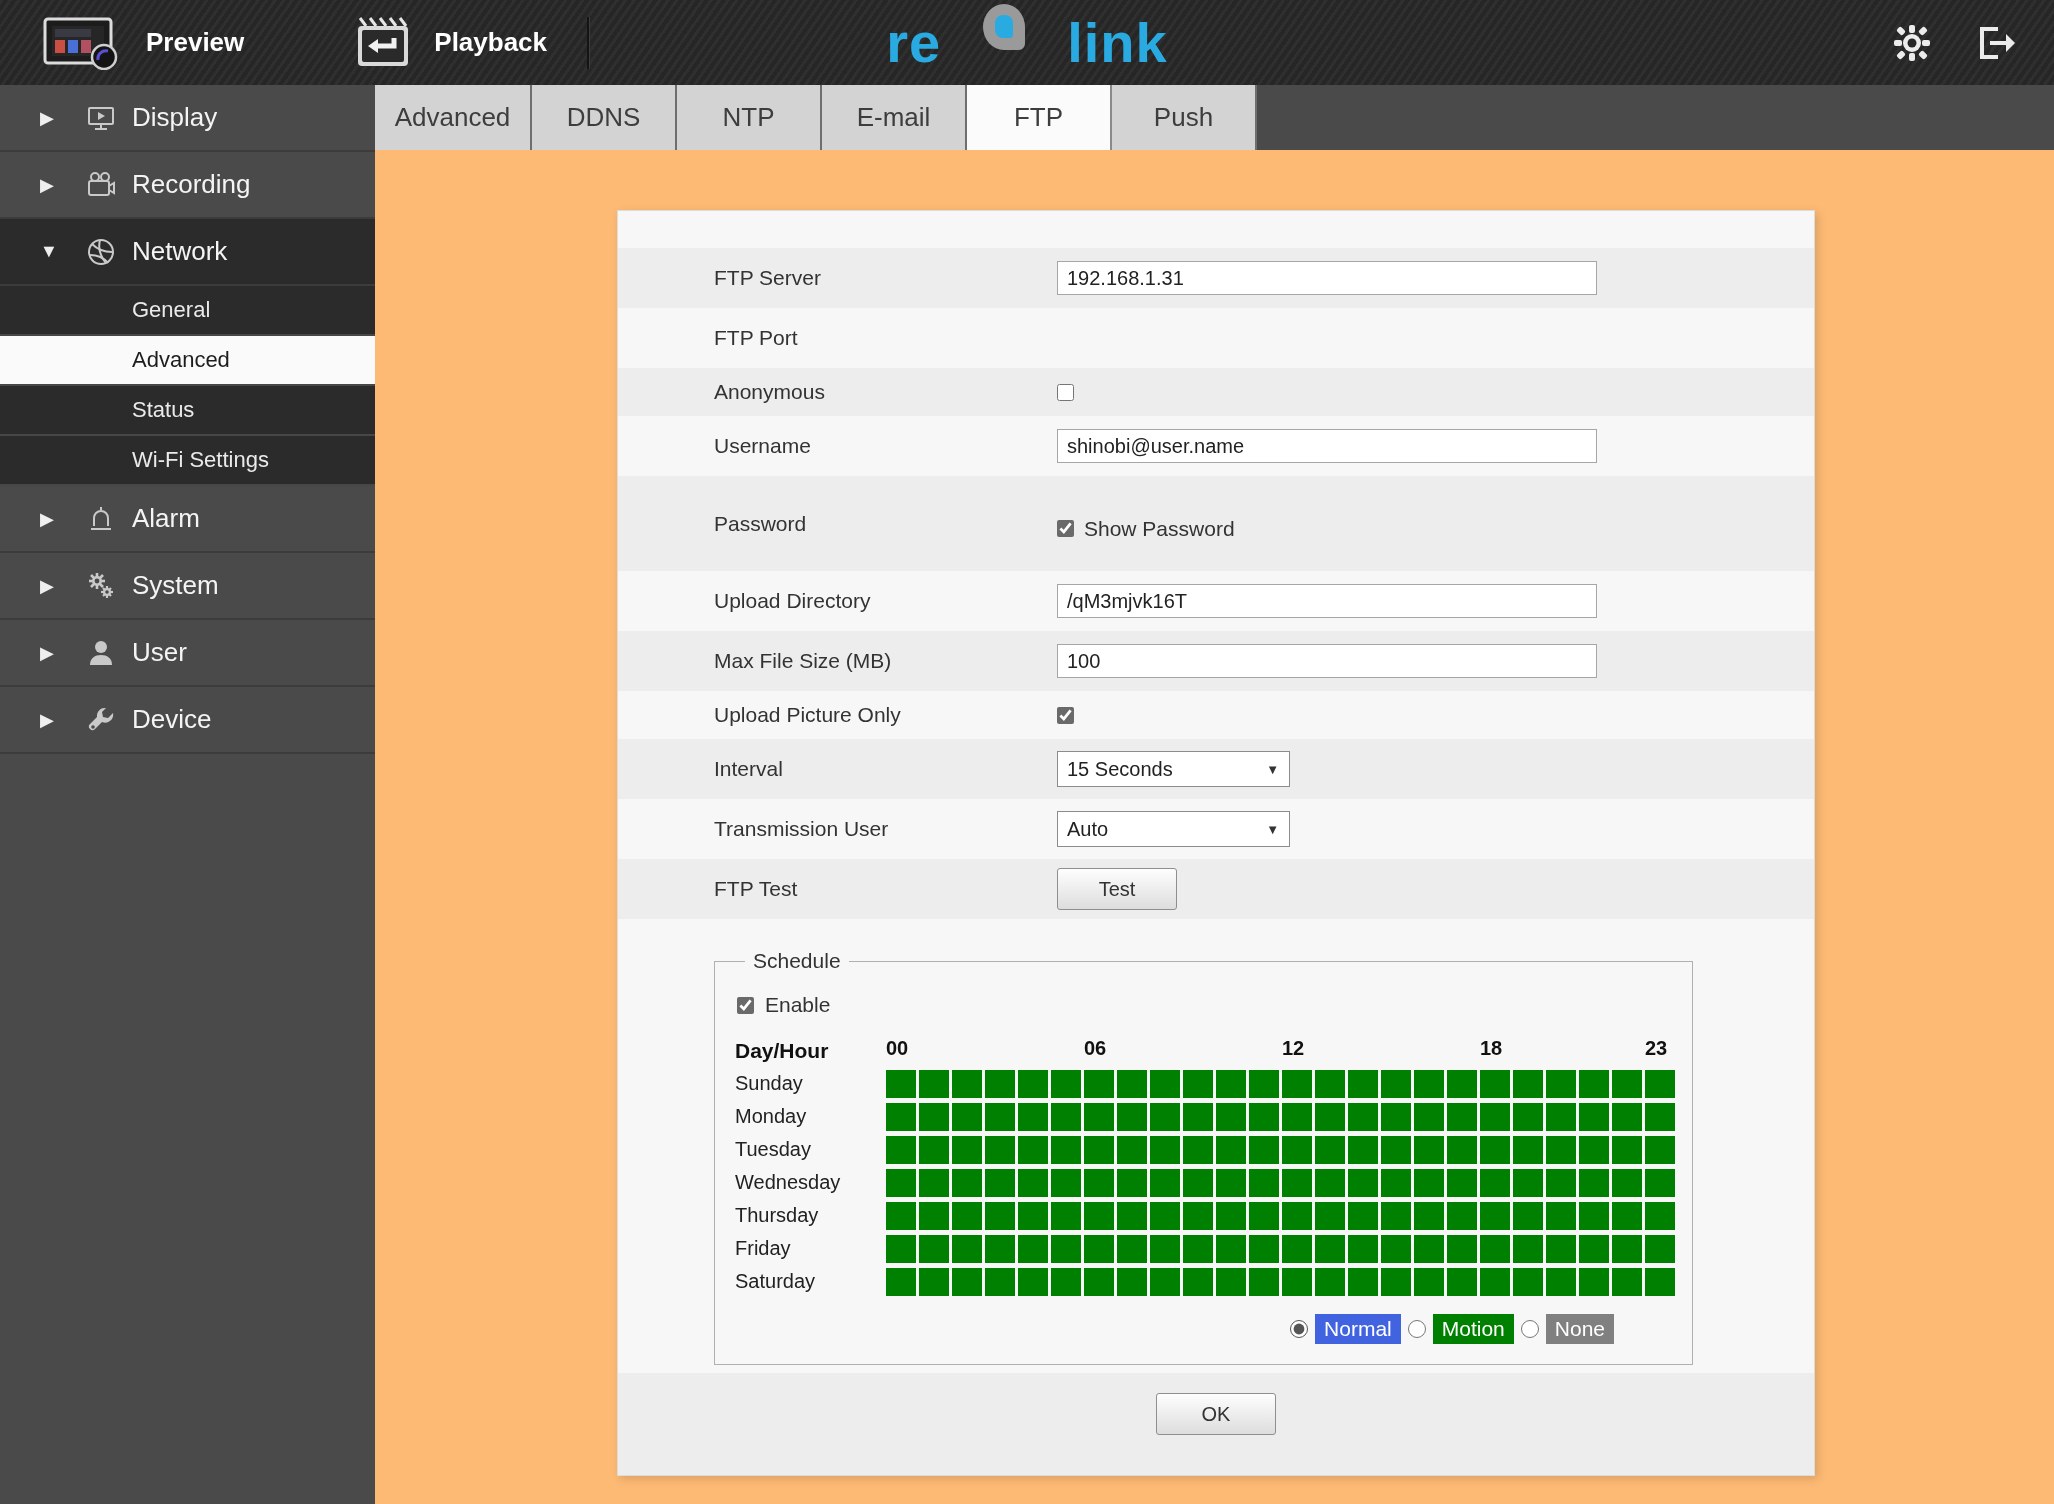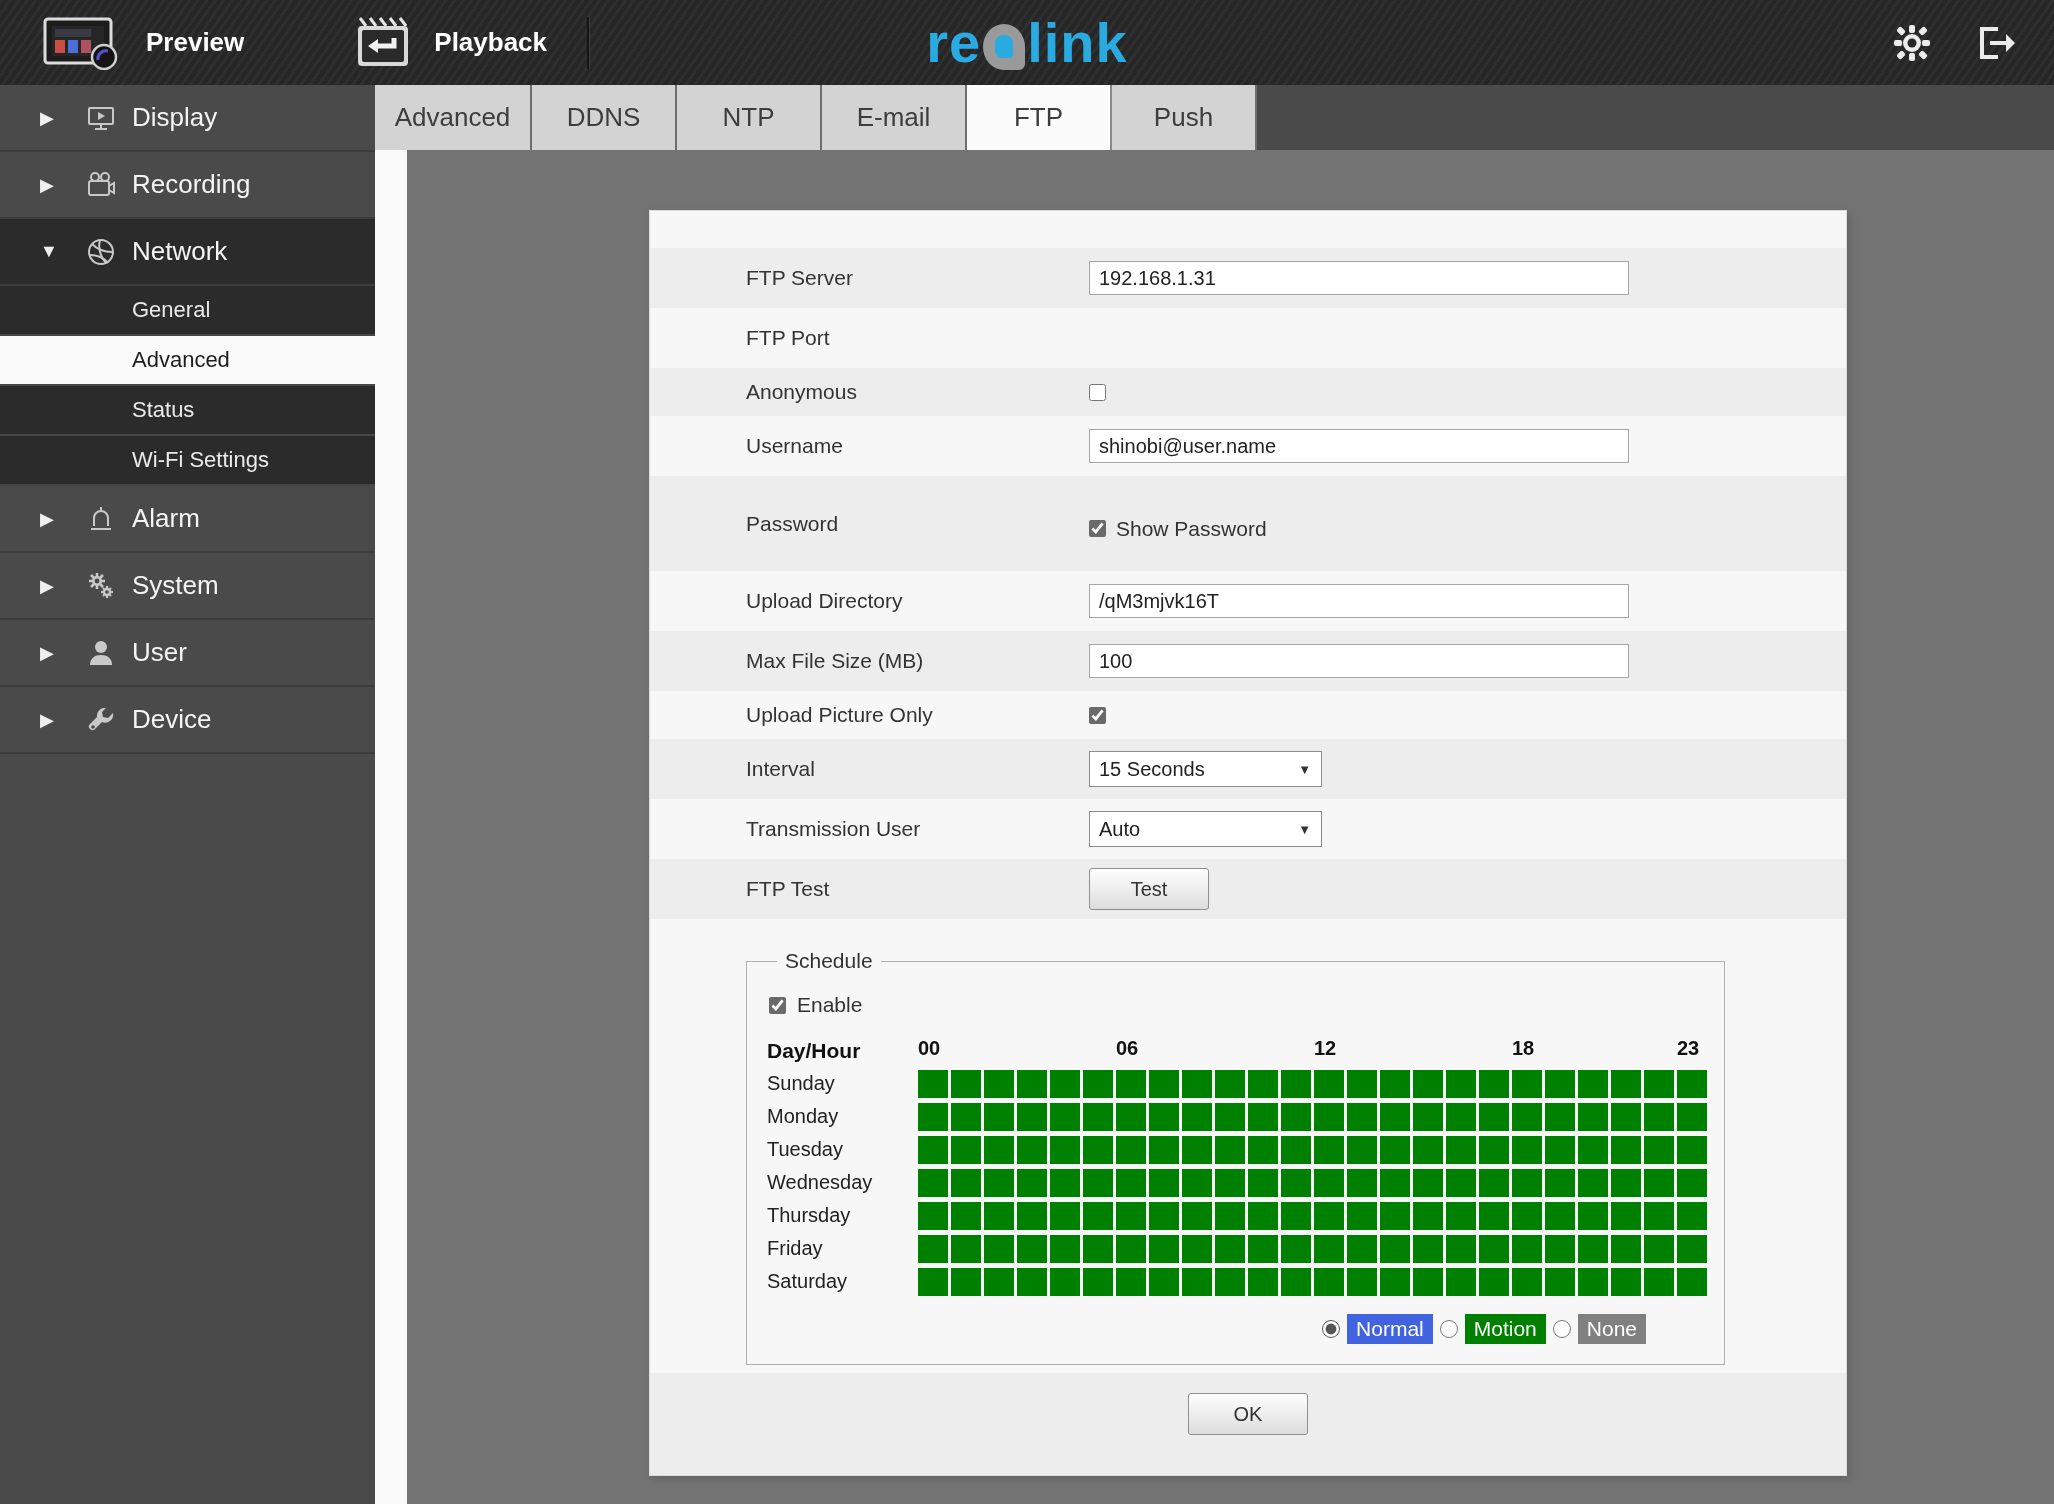"re" .logo { align-items: center -> flex-start; gap: none -> 40px }
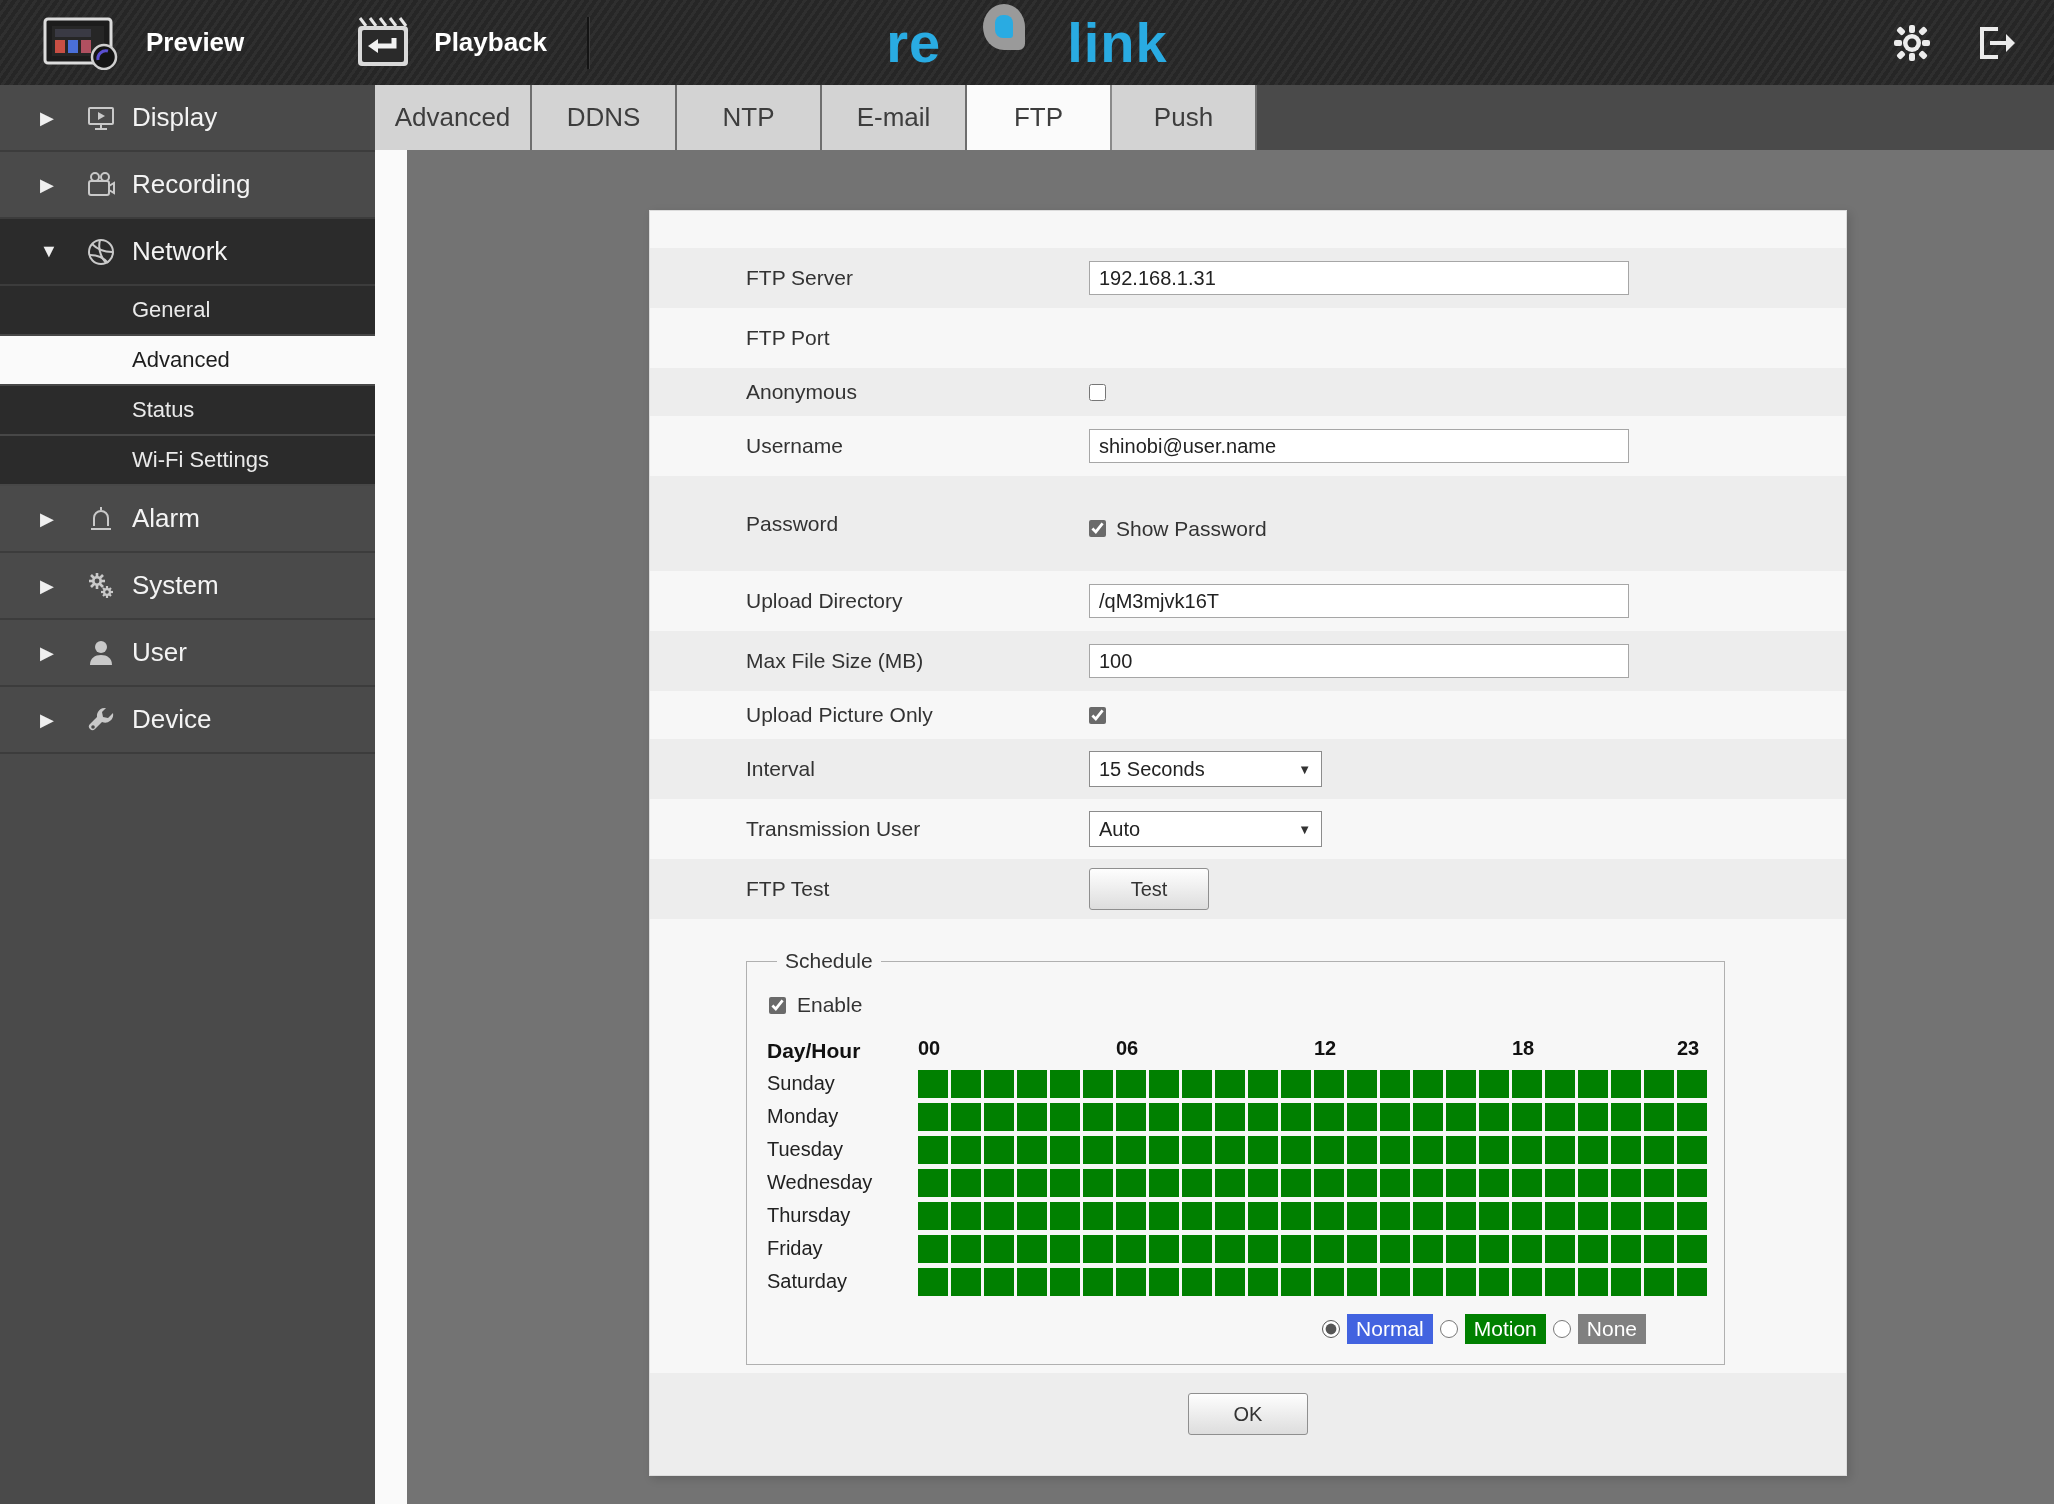"FTP Server" .content { background: #737373 -> #fdba74; margin-left: 32px -> none }
